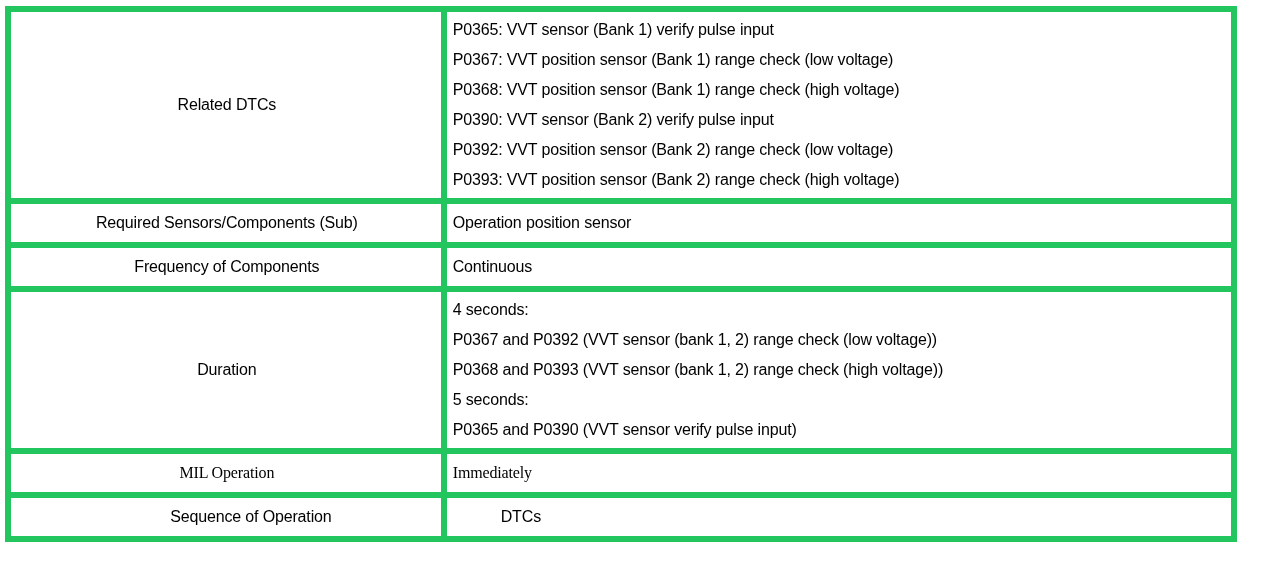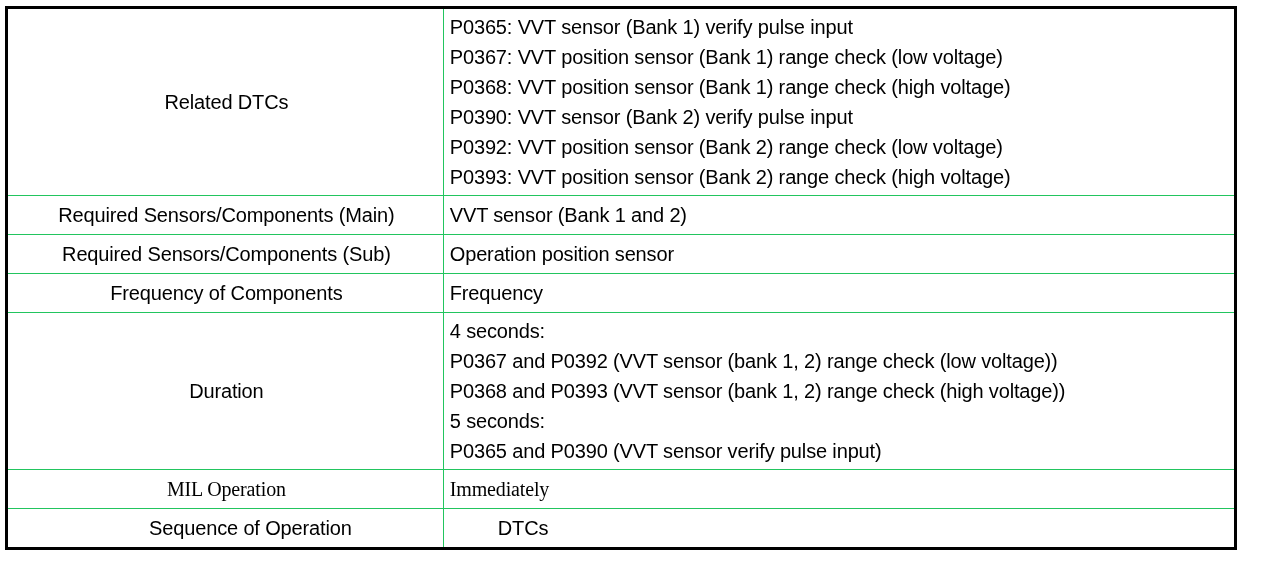"P0365: VVT sensor (Bank 1)" .spec-table td { border: 1px solid #22c55e -> 6px solid #22c55e; font-size: 20px -> 16px }
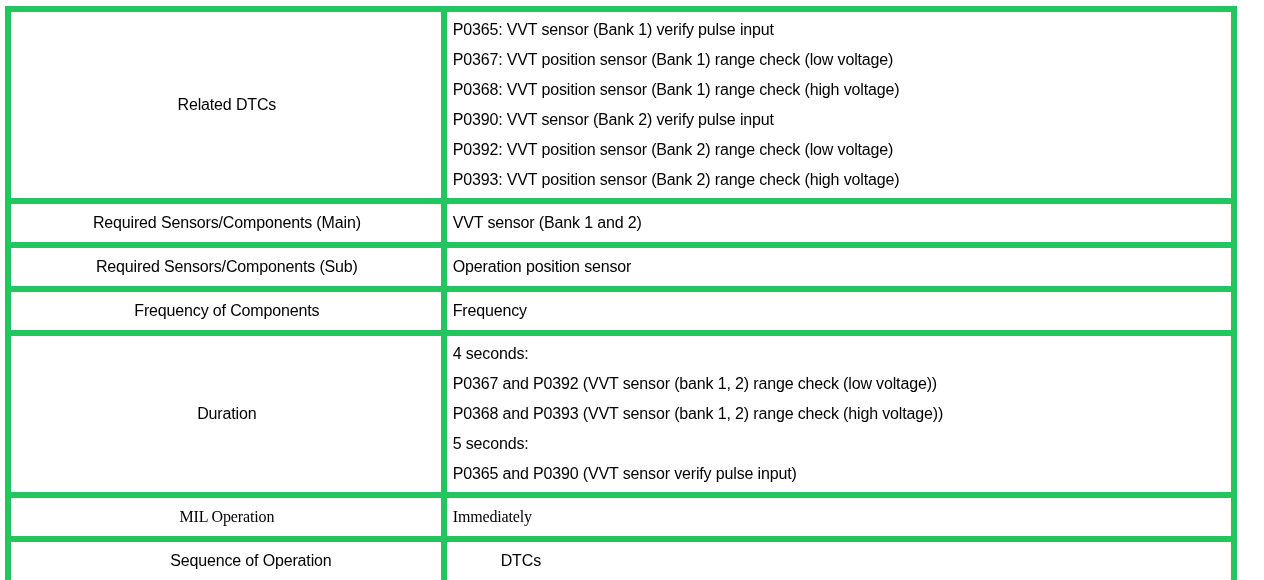"Required Sensors/Components (Main)" tr.row-main { html: <tr> <td> <div>Required Sensors/Components (Main)</div> </td> <td> <div>VVT sensor (Bank 1 and 2)</div> </td> </tr> -> none }
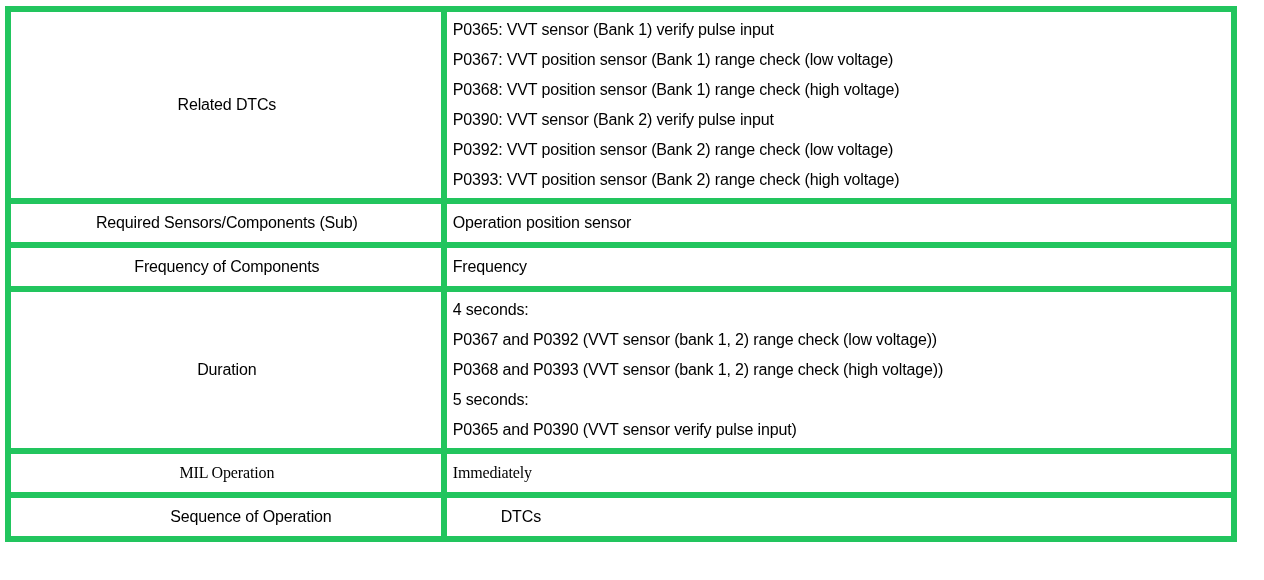"Frequency" div.cell-inner { text: Frequency -> Continuous }
